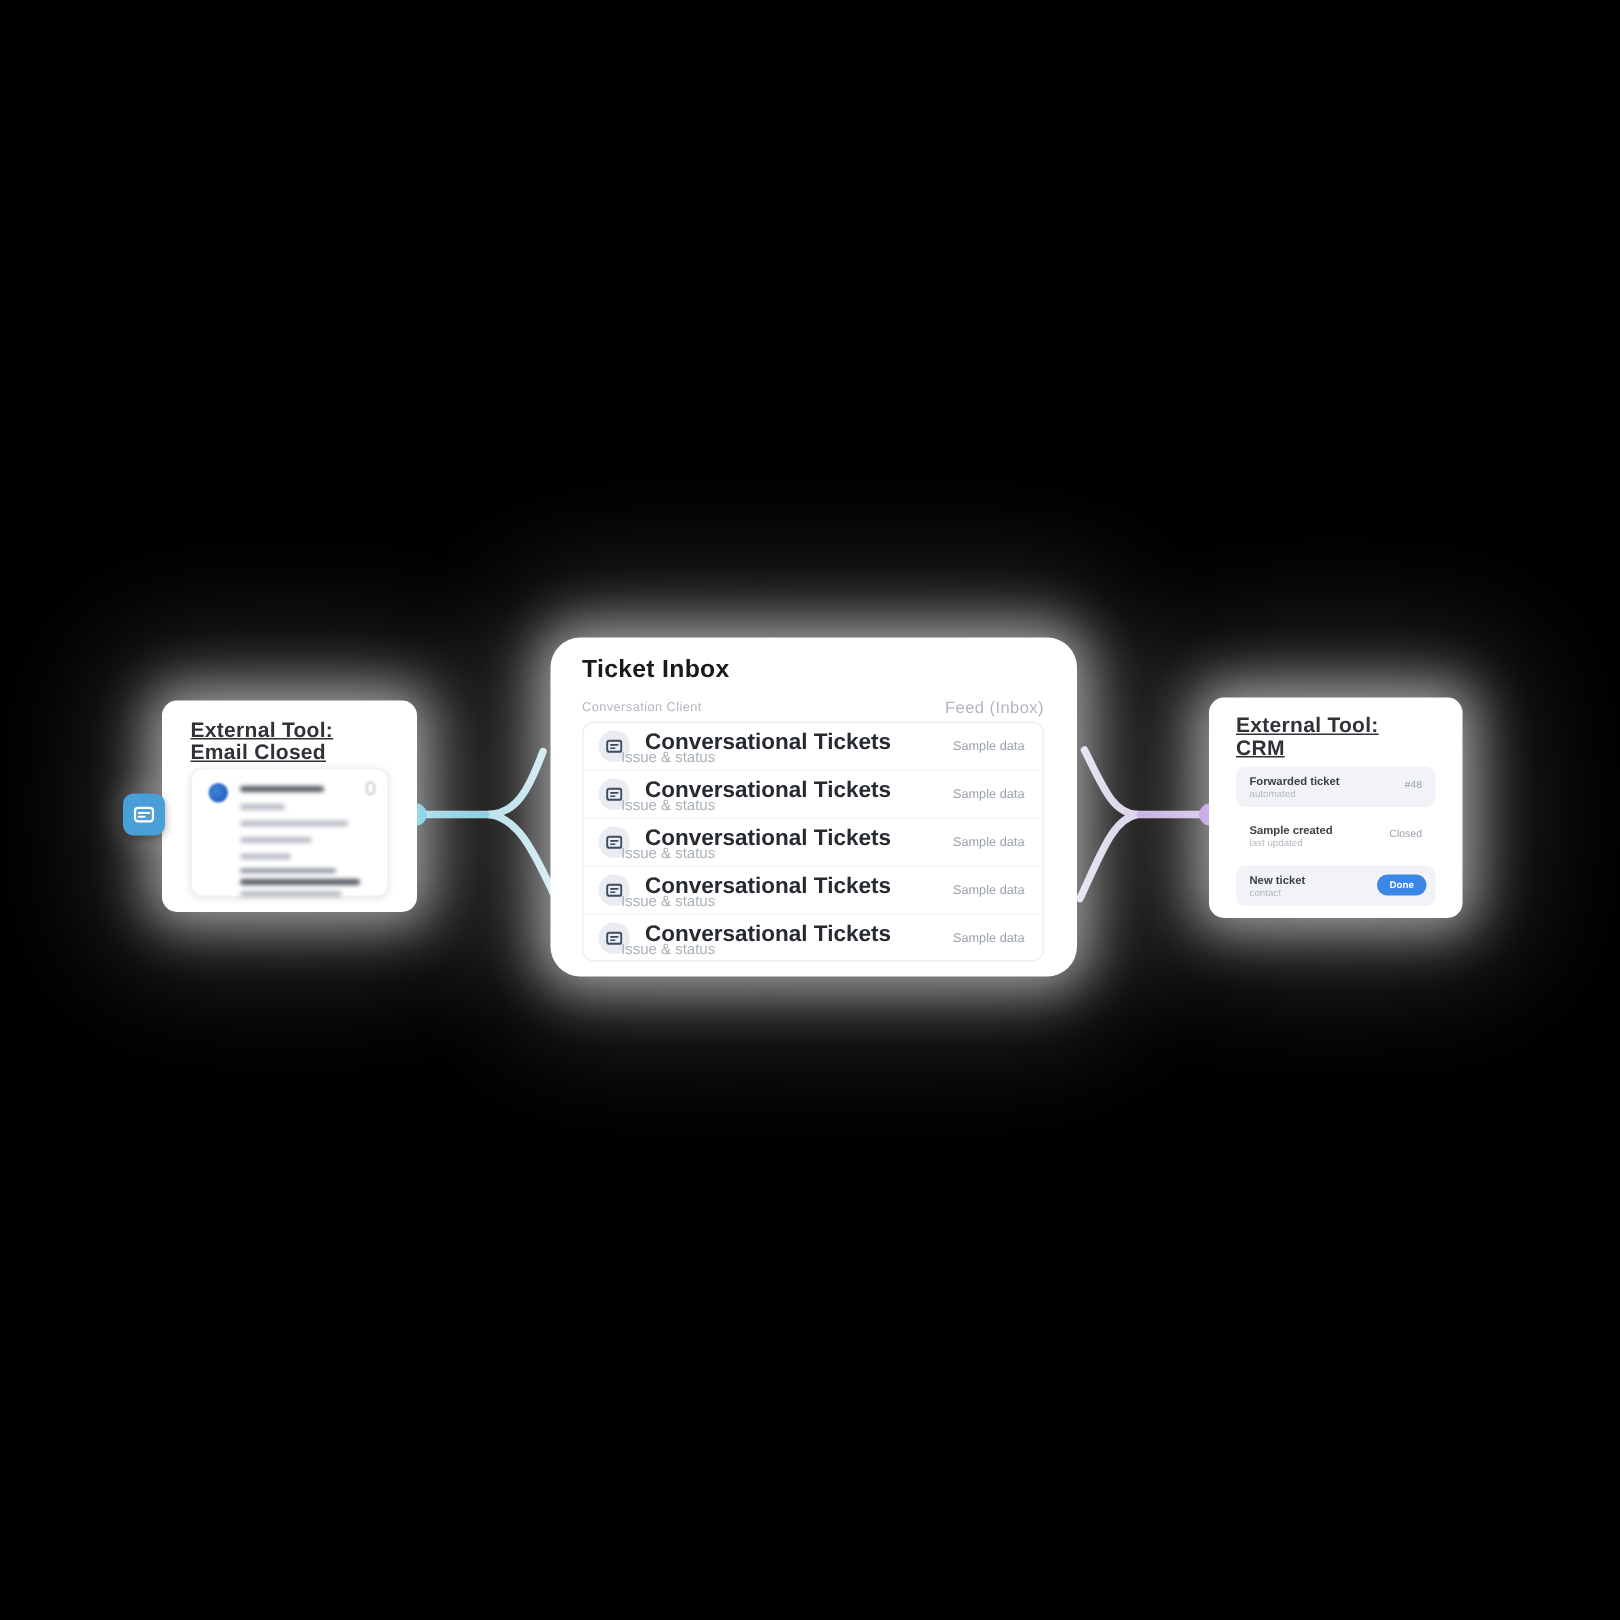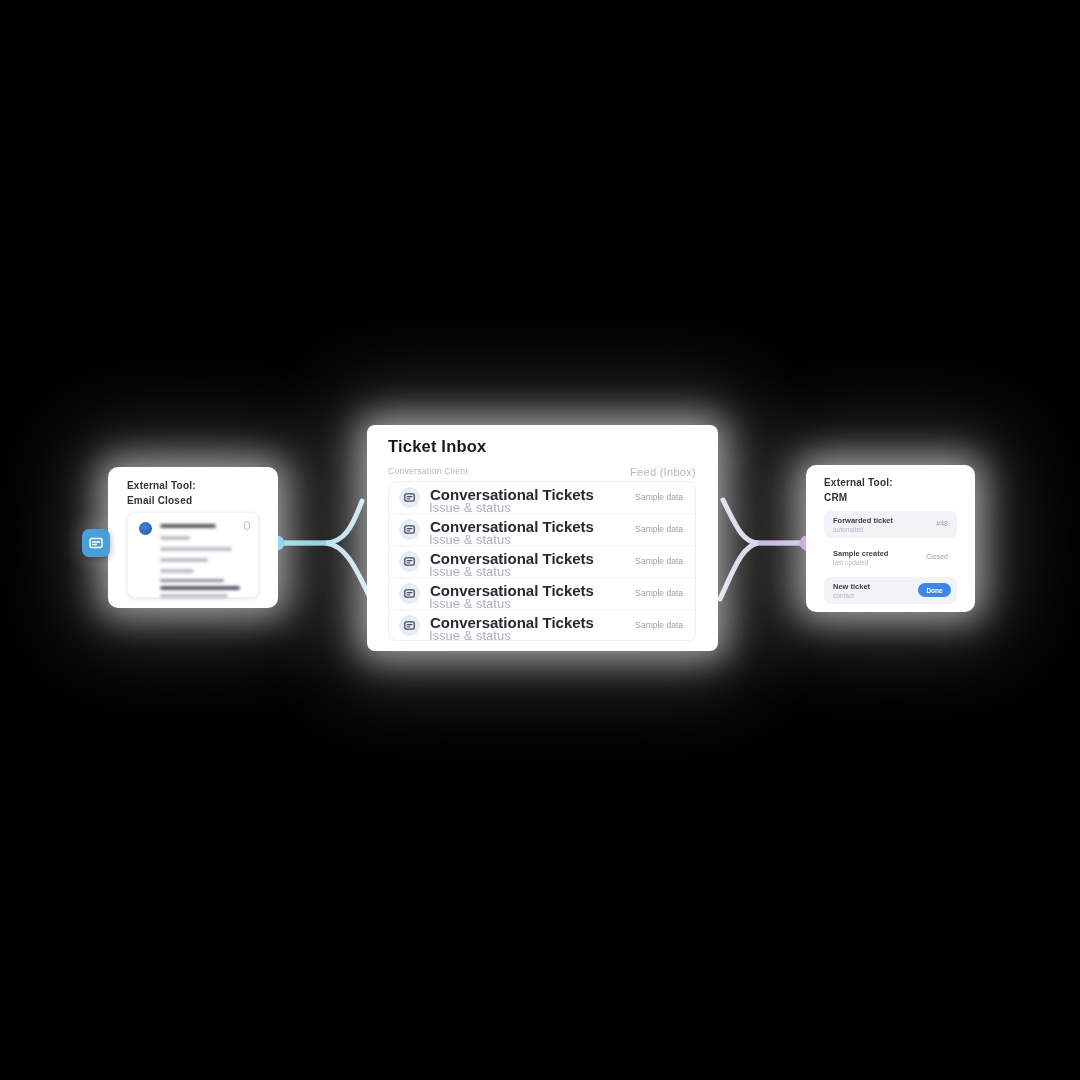"Ticket Inbox" #panel-inbox { border-radius: 8px -> 20px }
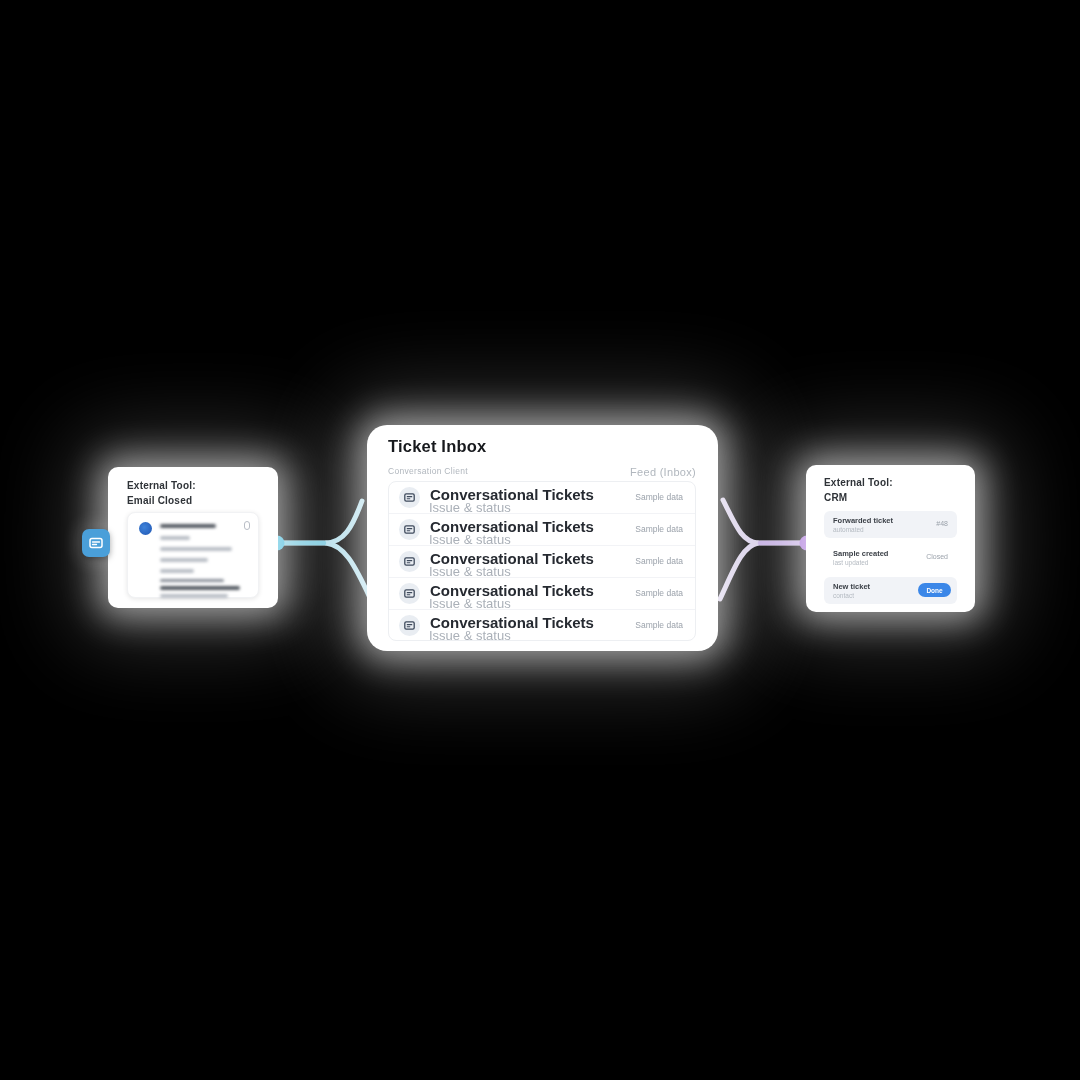"External Tool:" .panel-title { font-size: 10px -> 14px; text-decoration: none -> underline }
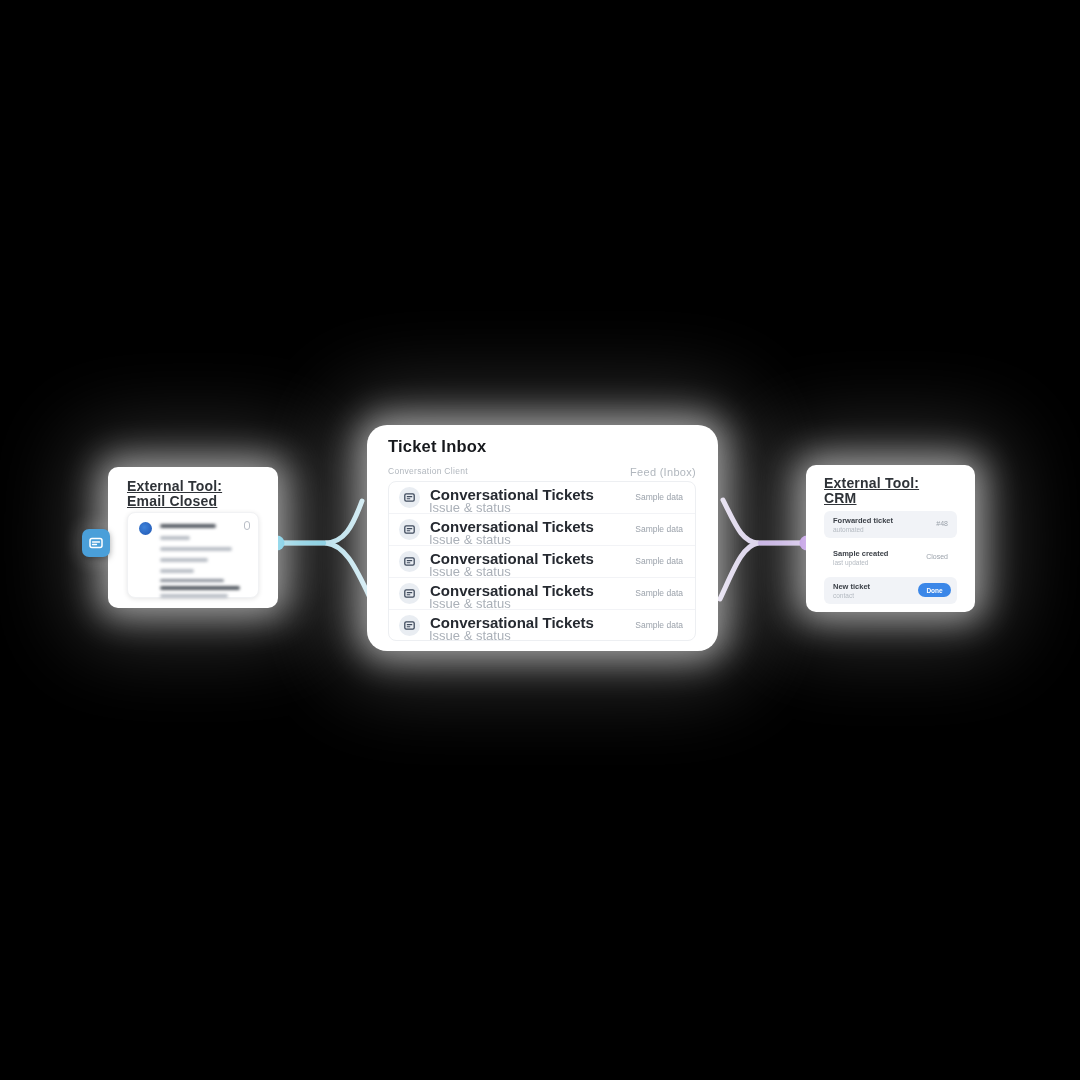"Issue & status" .ticket-row .row-sub { font-size: 13px -> 10px; left: 40px -> 25px }
